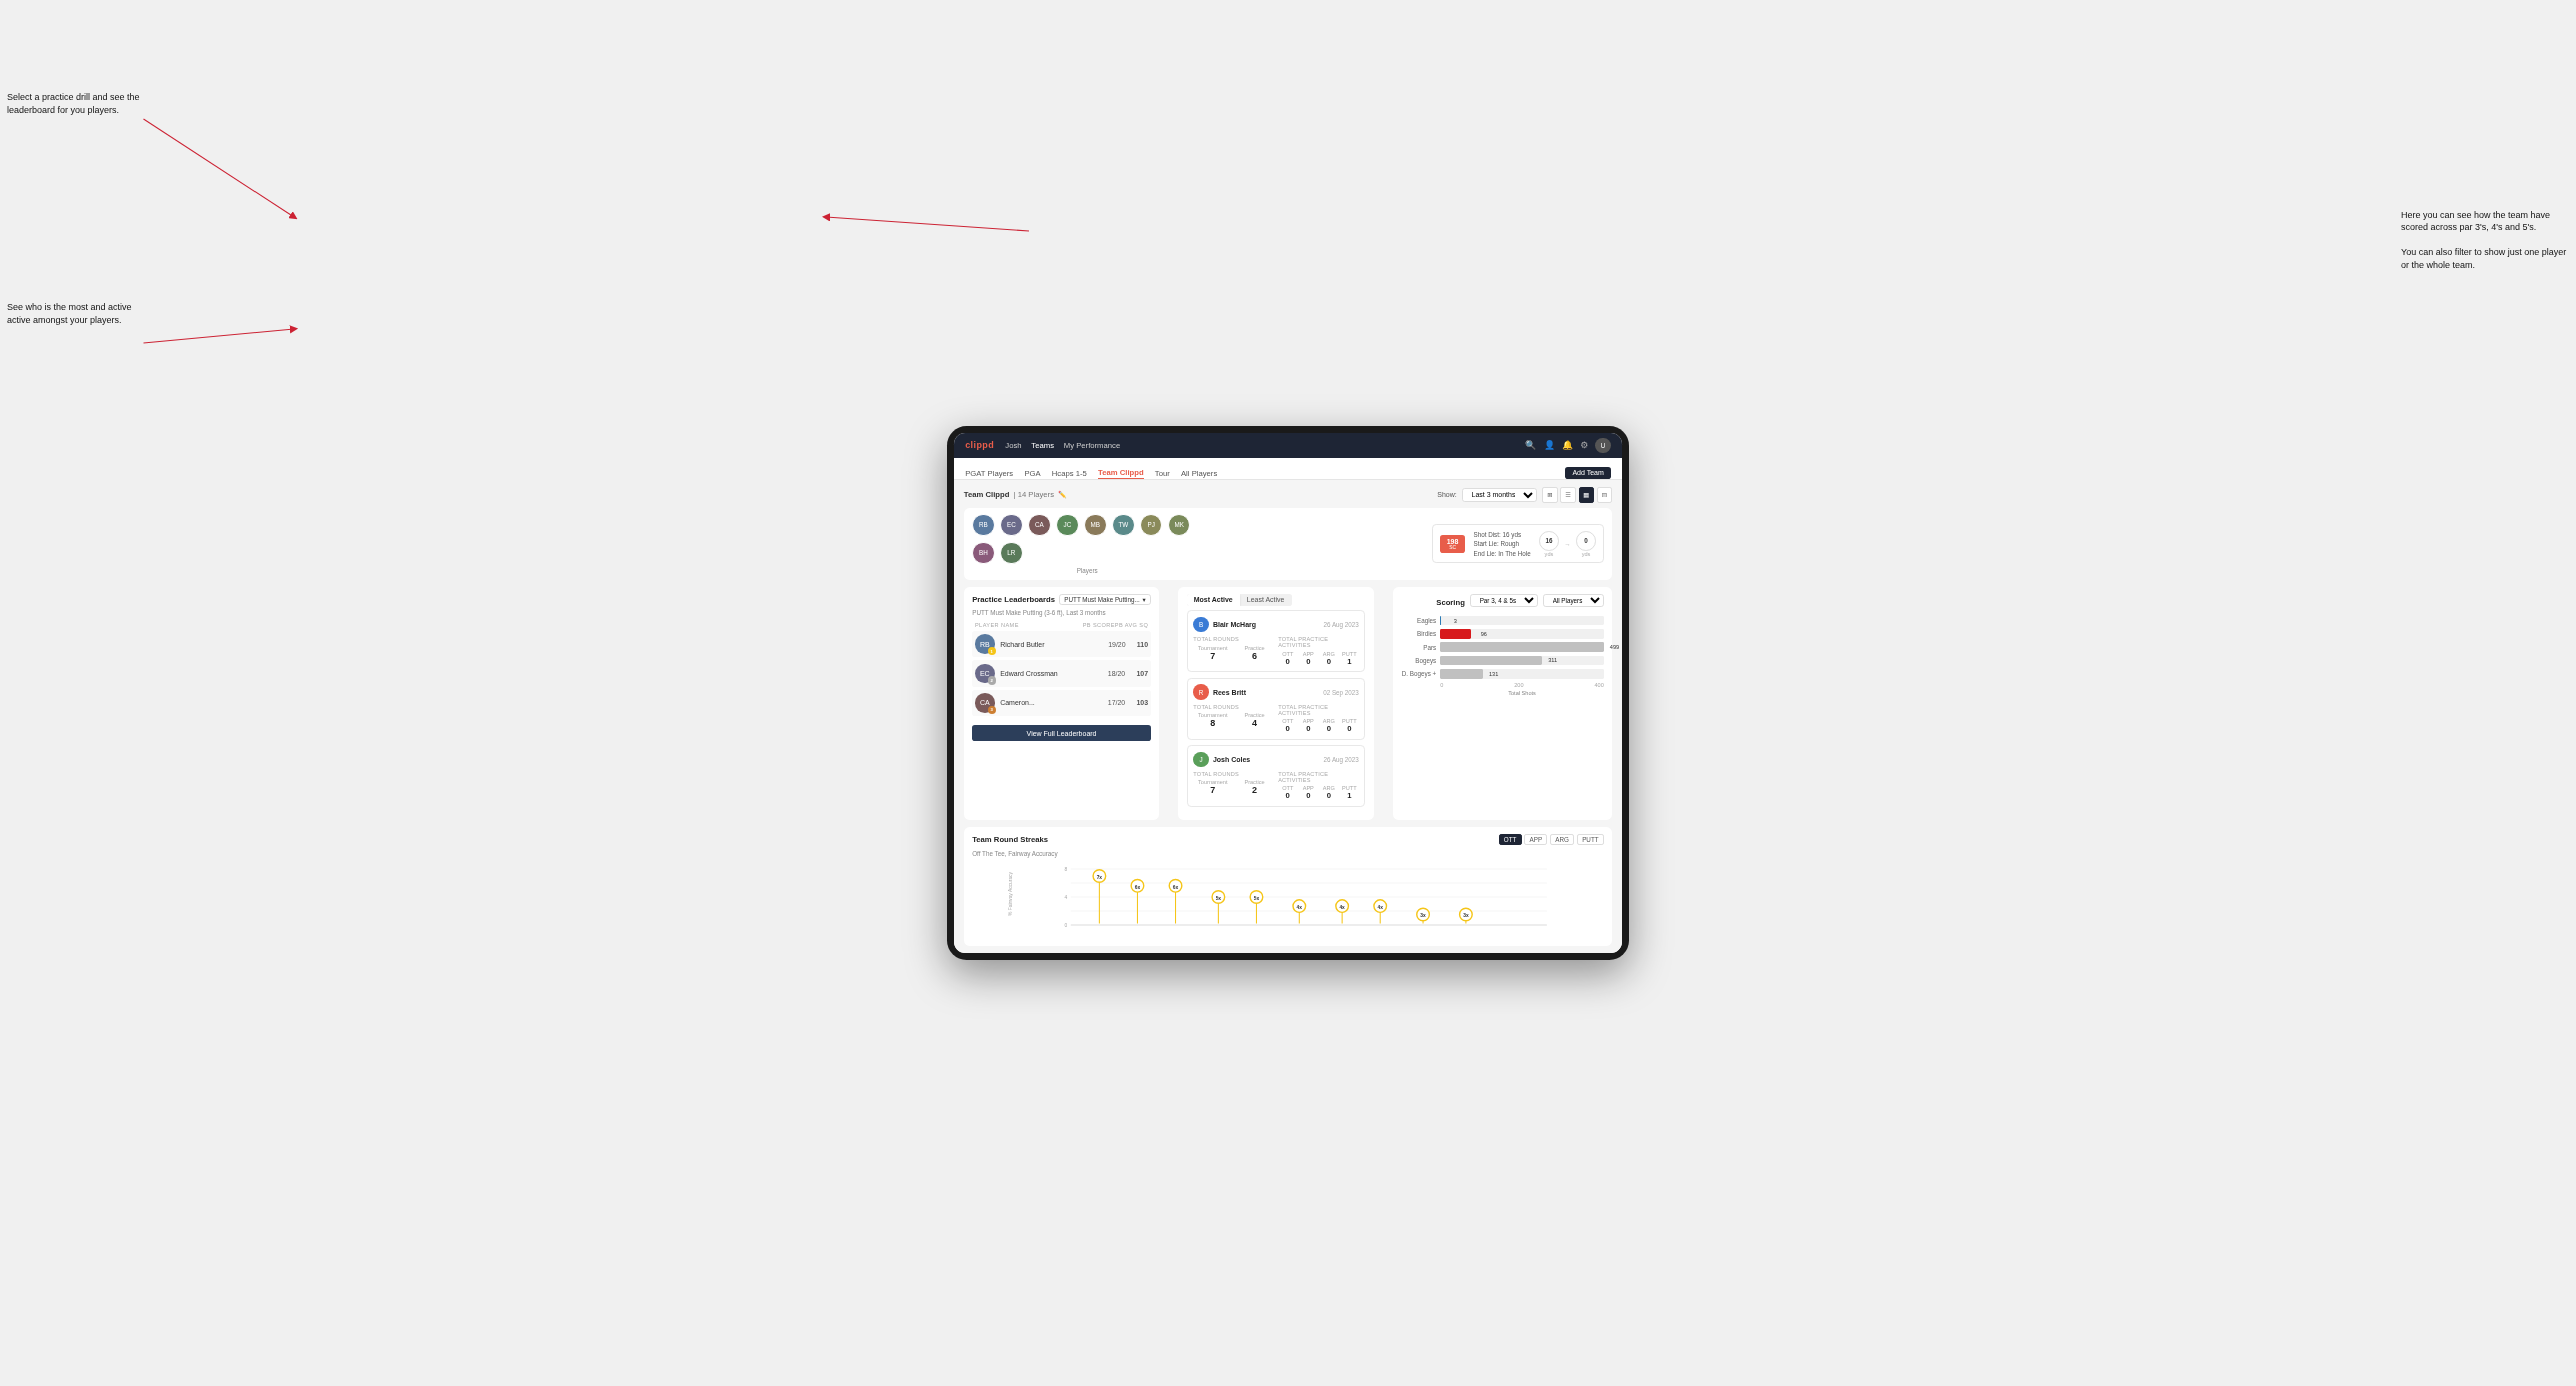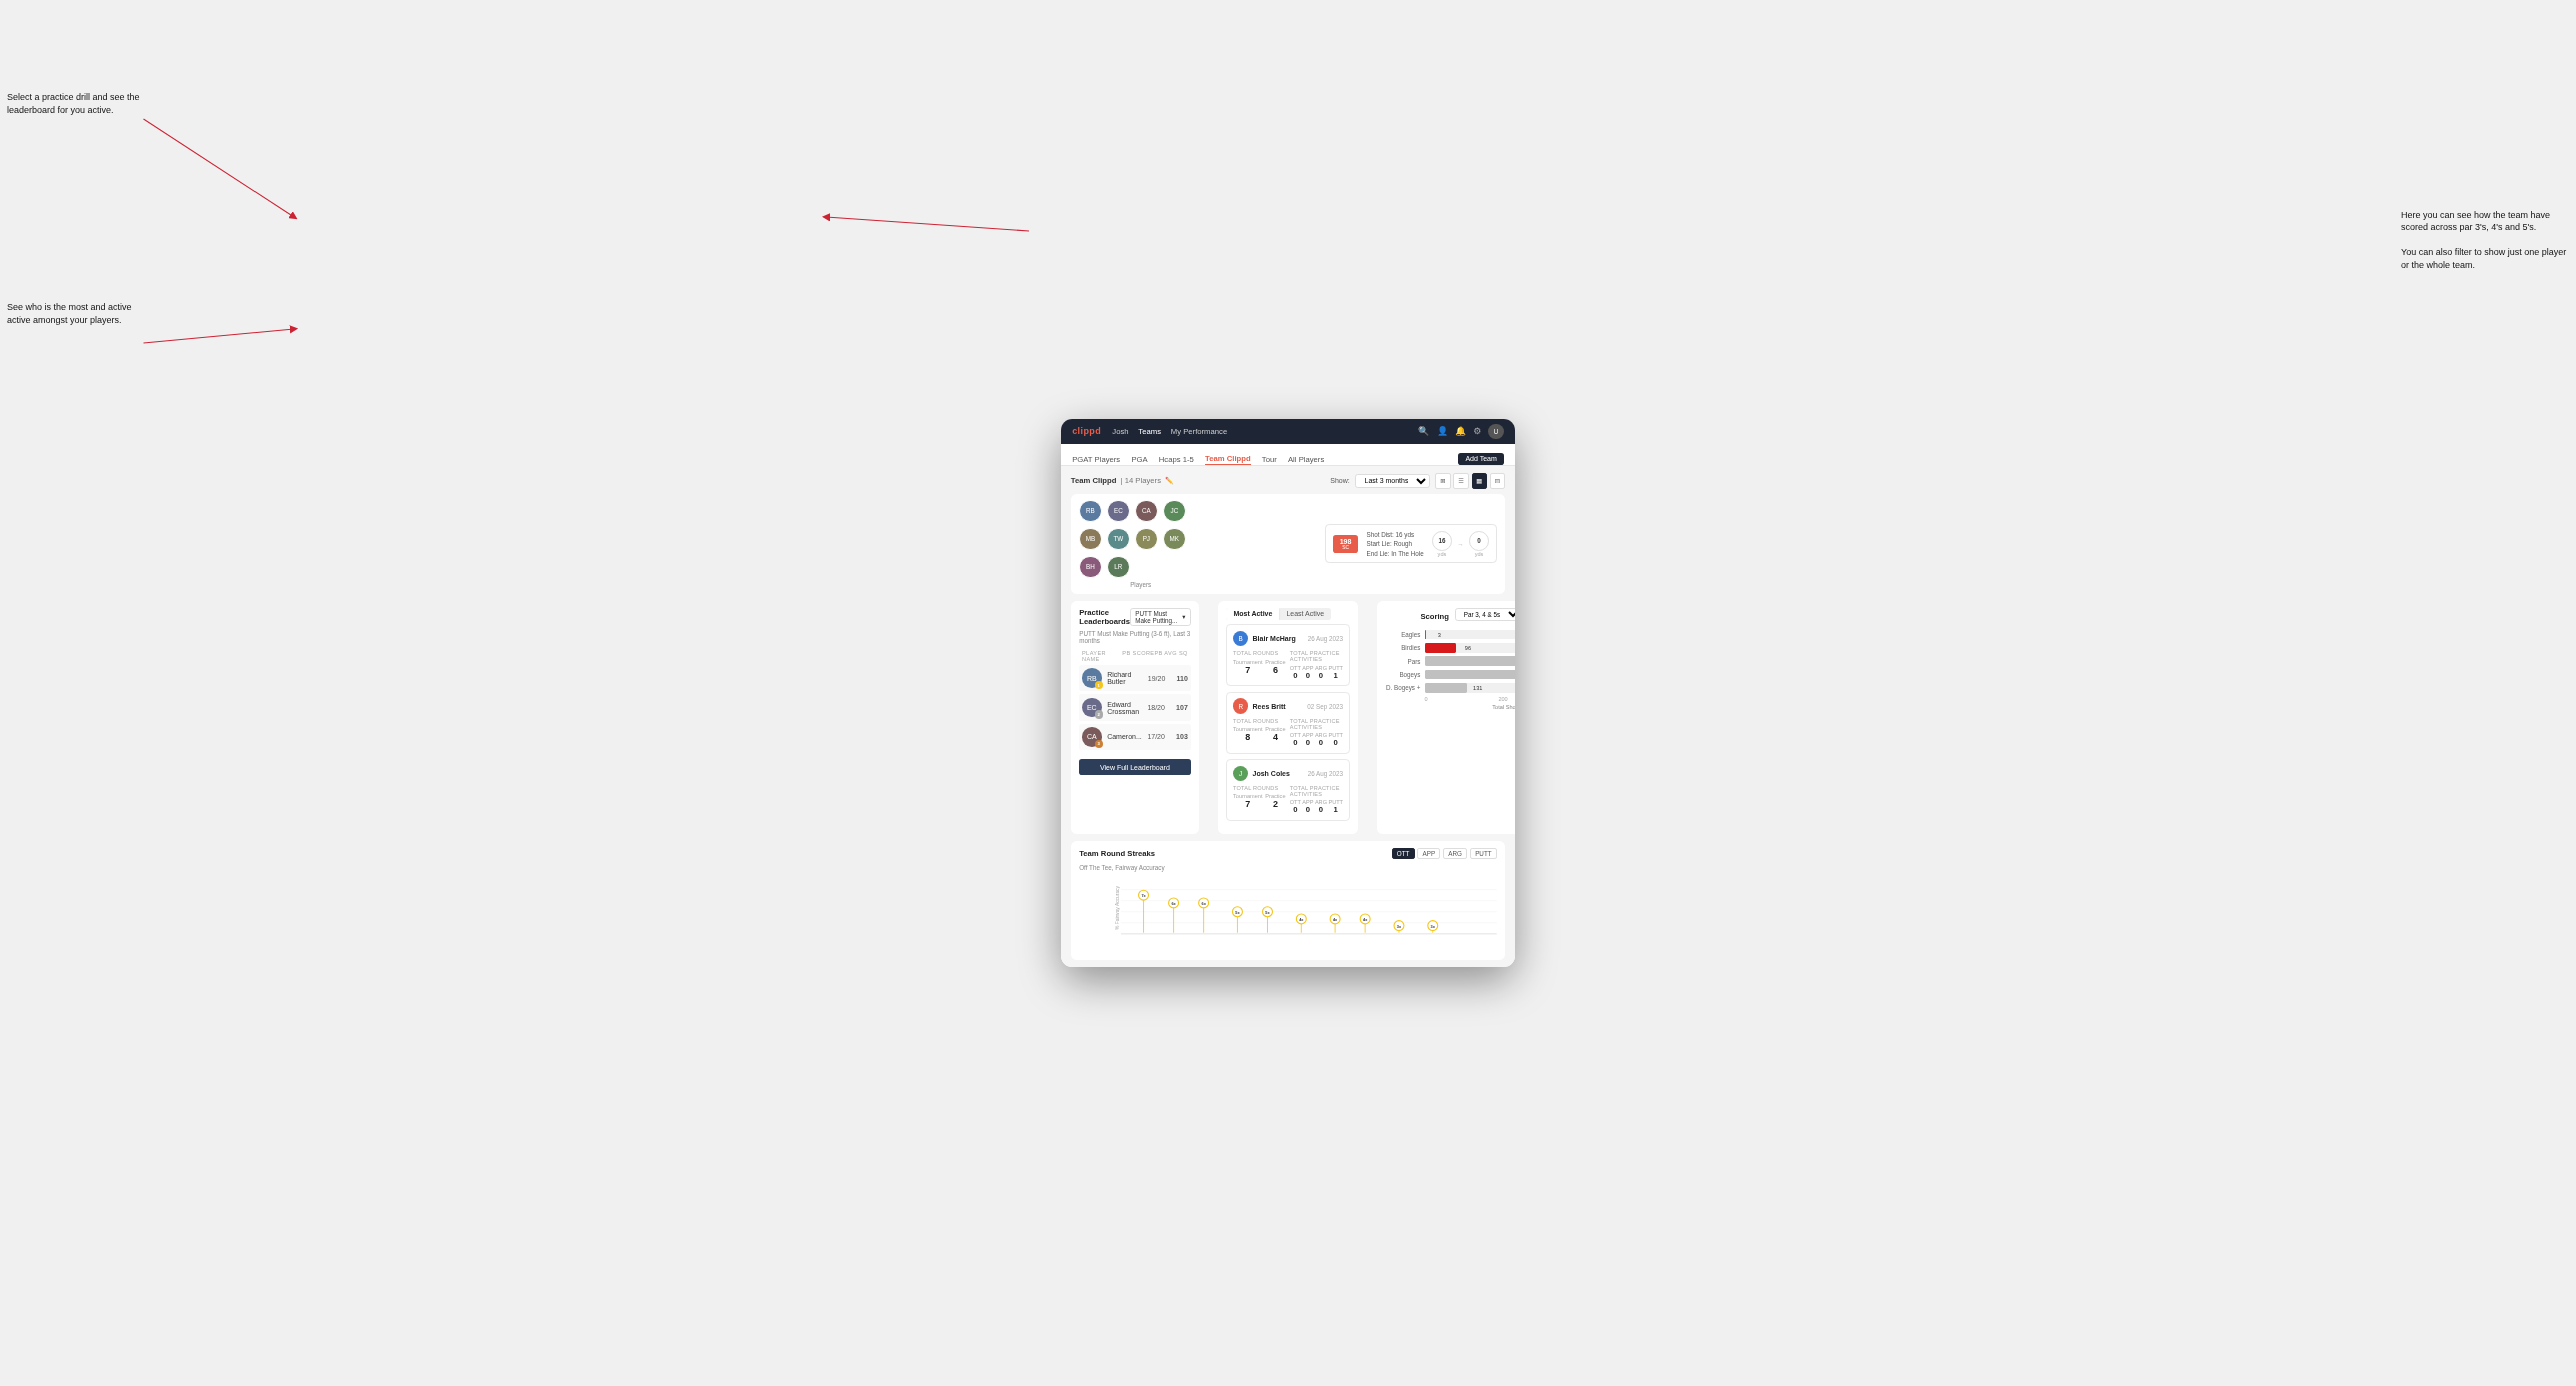"Select a practice drill and" span { text: active -> players }
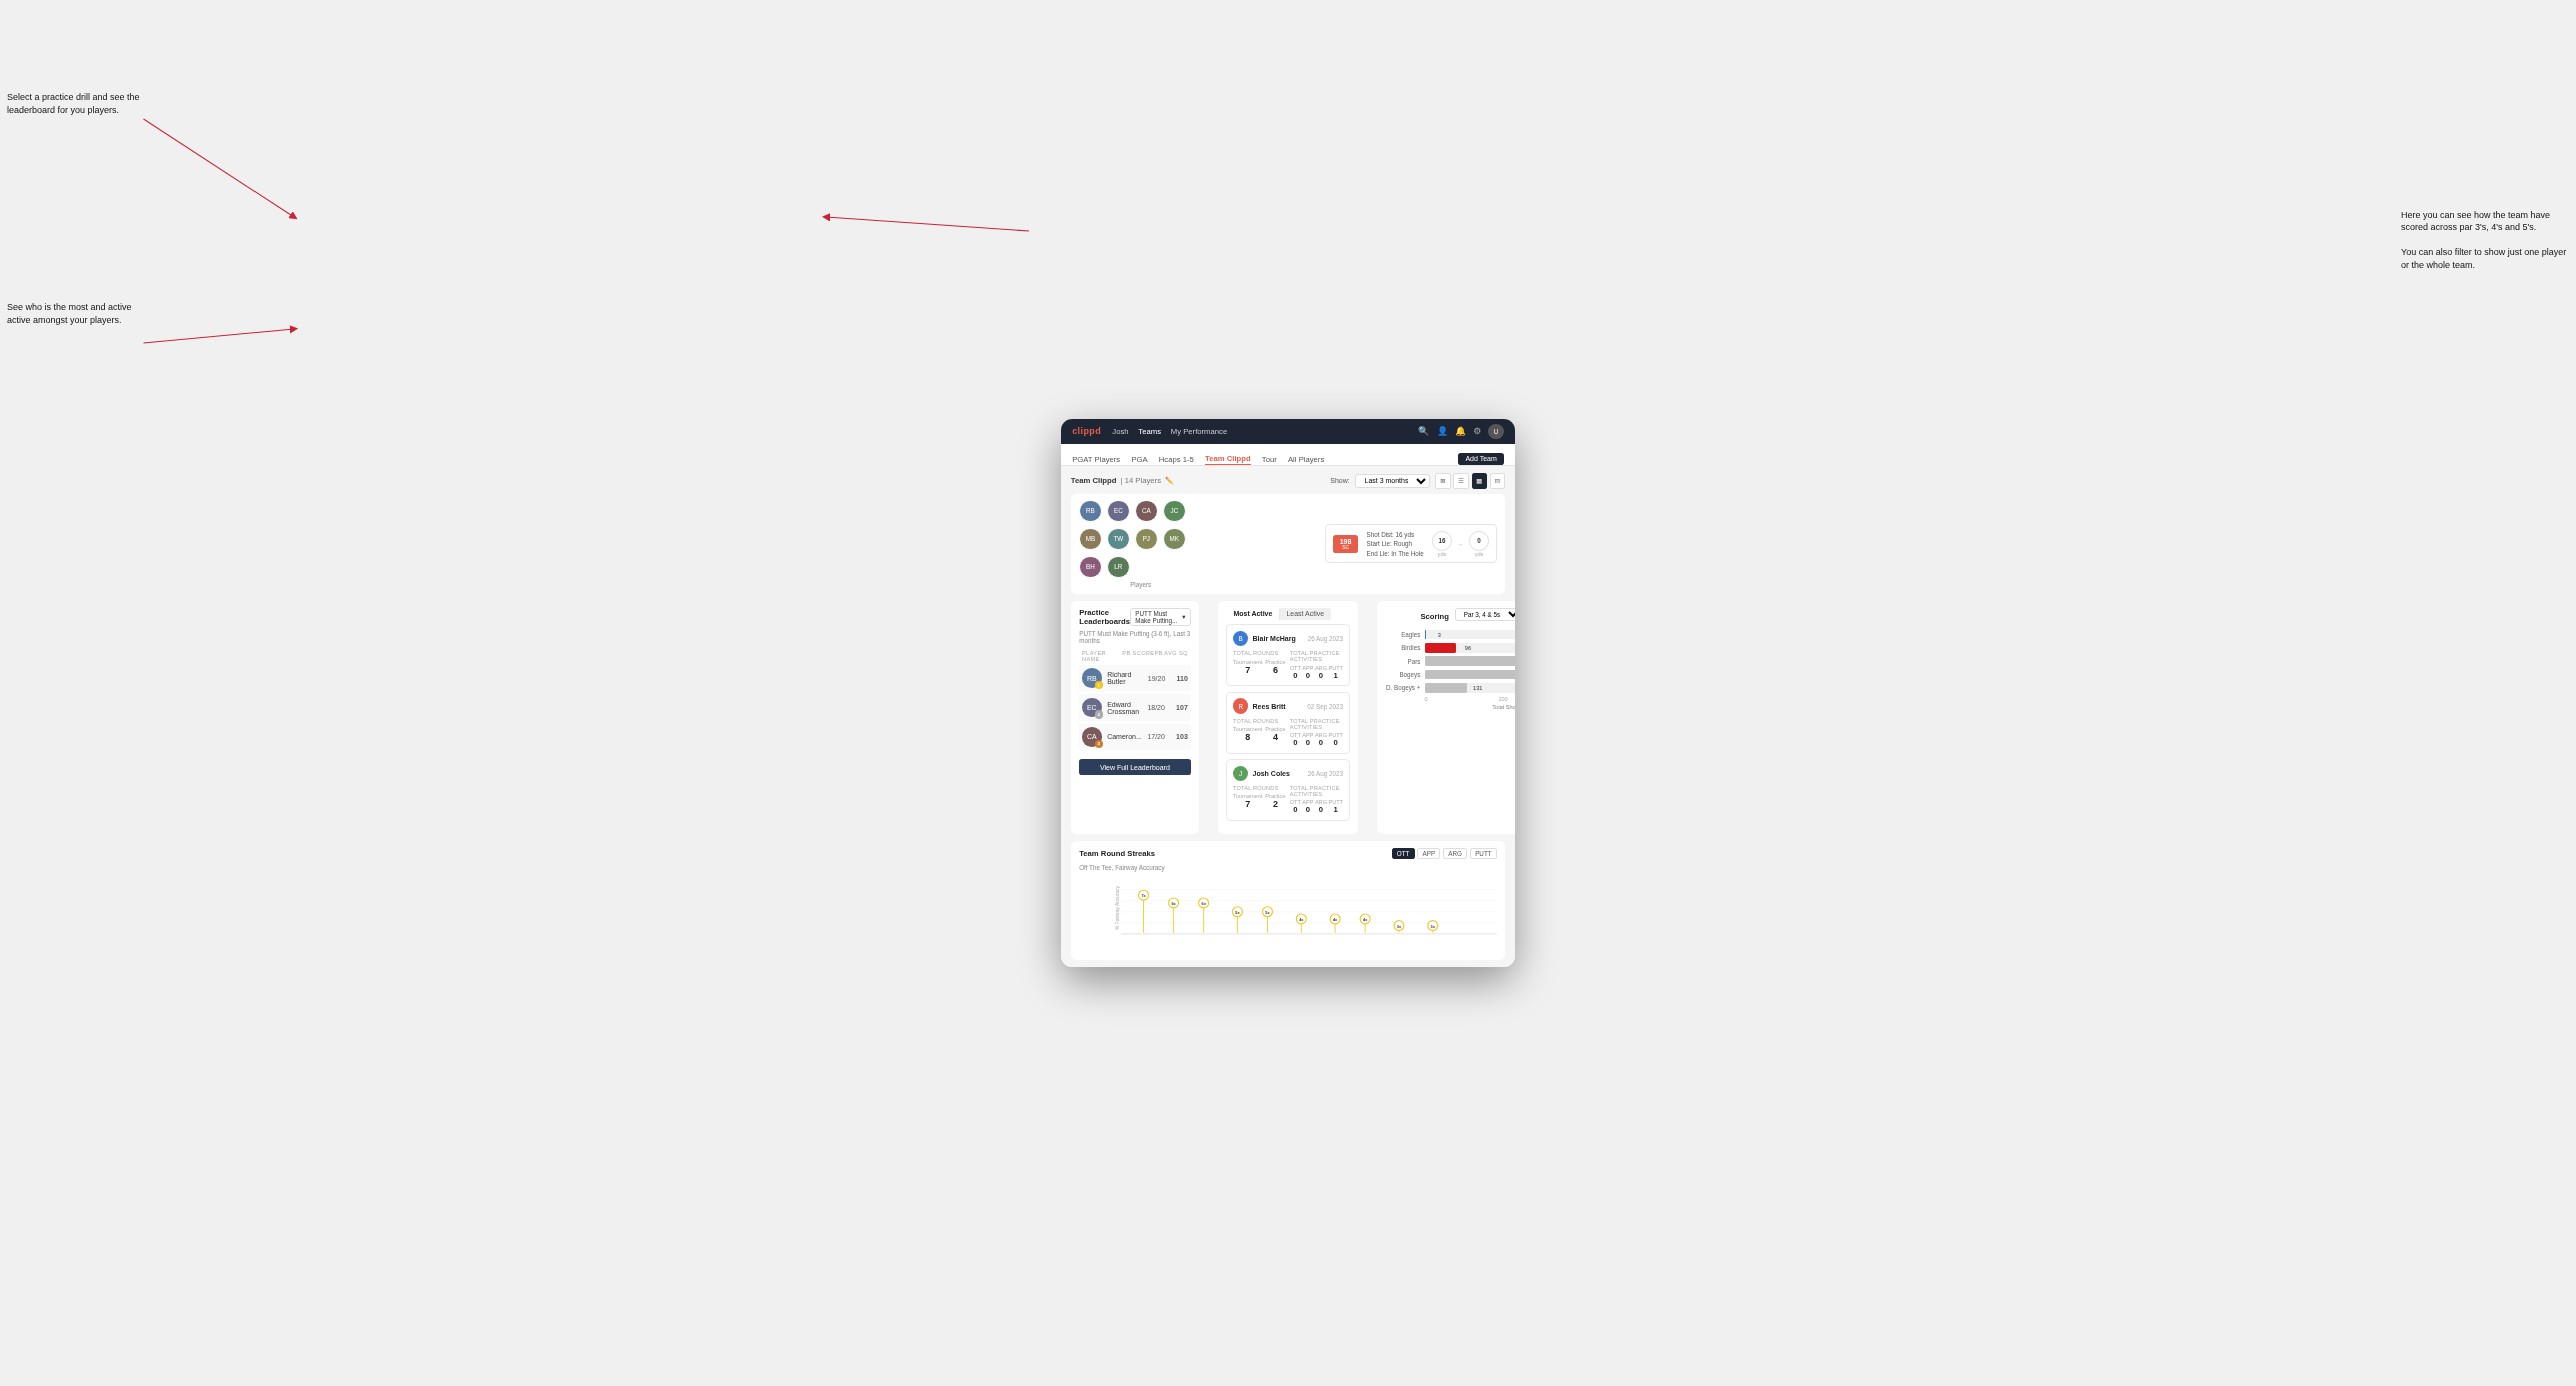"clippd" .tablet-frame { padding: 0 -> 7px; width: 454px -> 682px }
